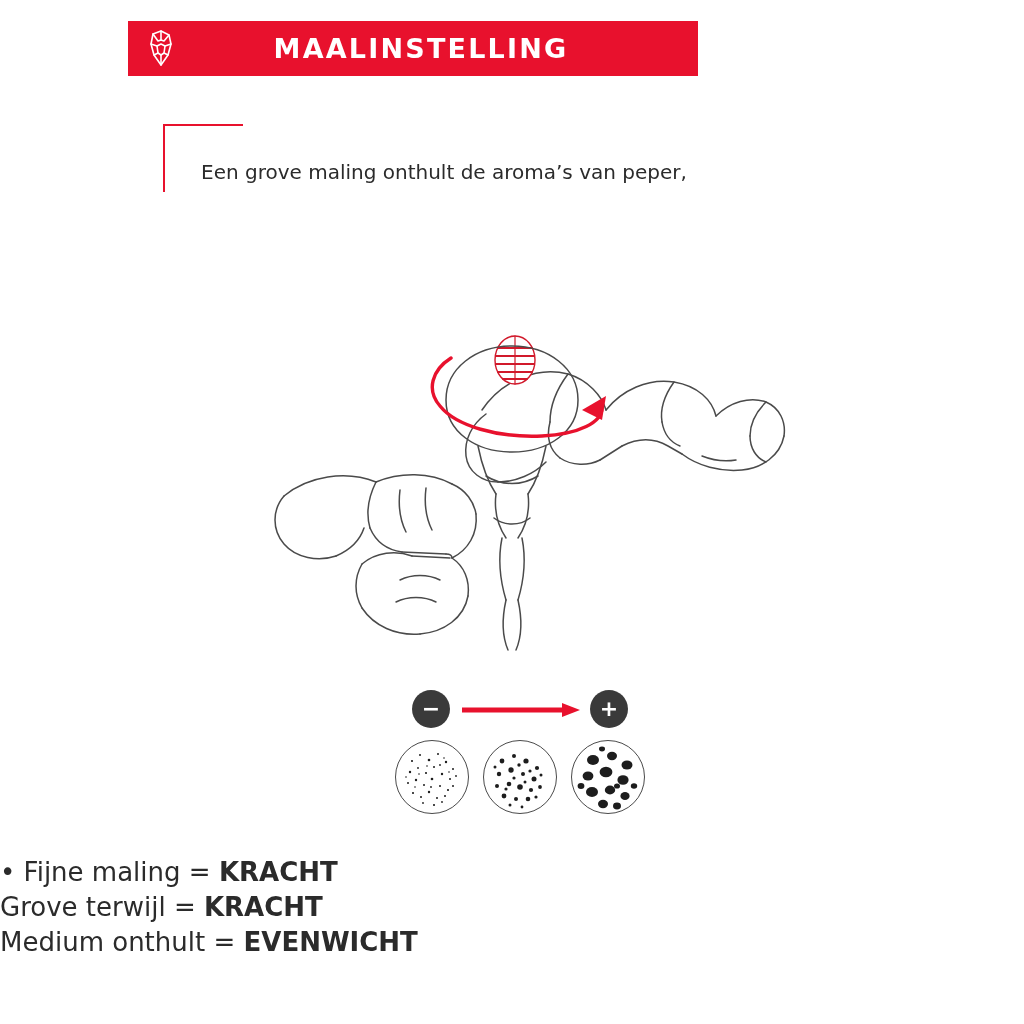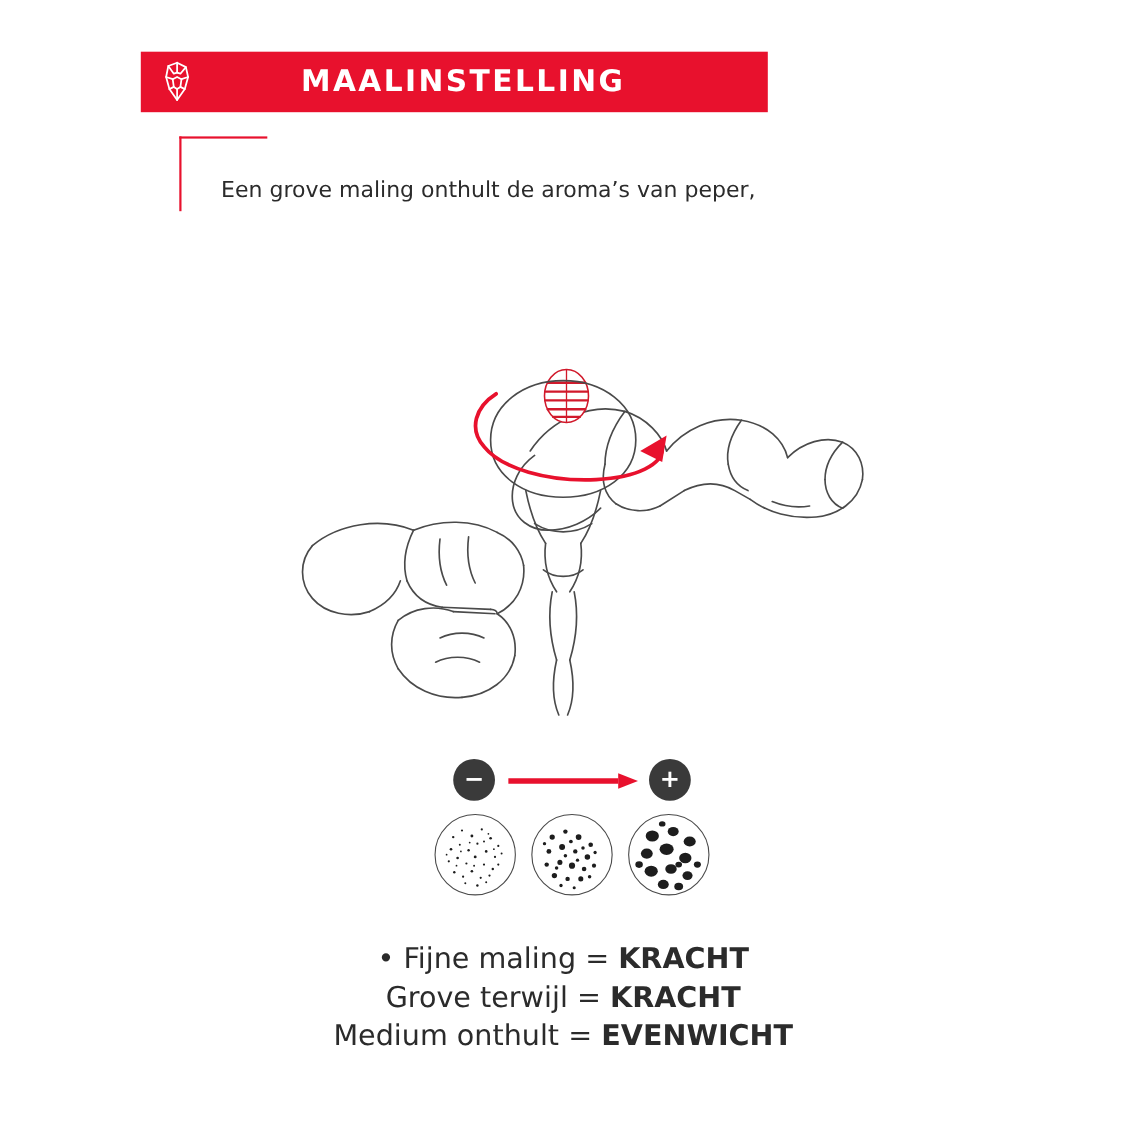"MAALINSTELLING" .header-band { top: 47px -> 21px }
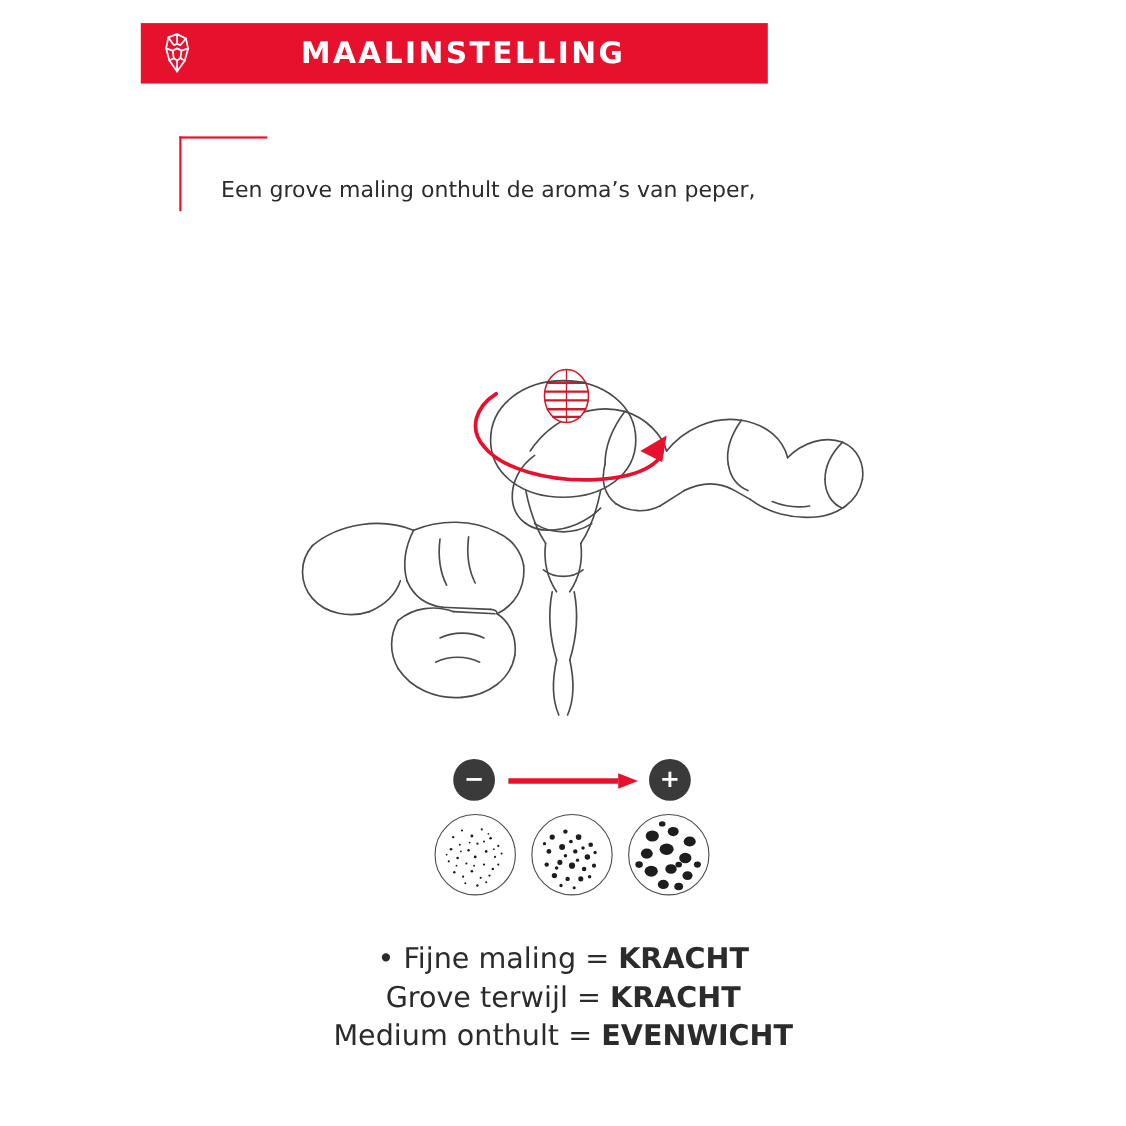"• Fijne maling = KRACHT" .legend { text-align: center -> none }
